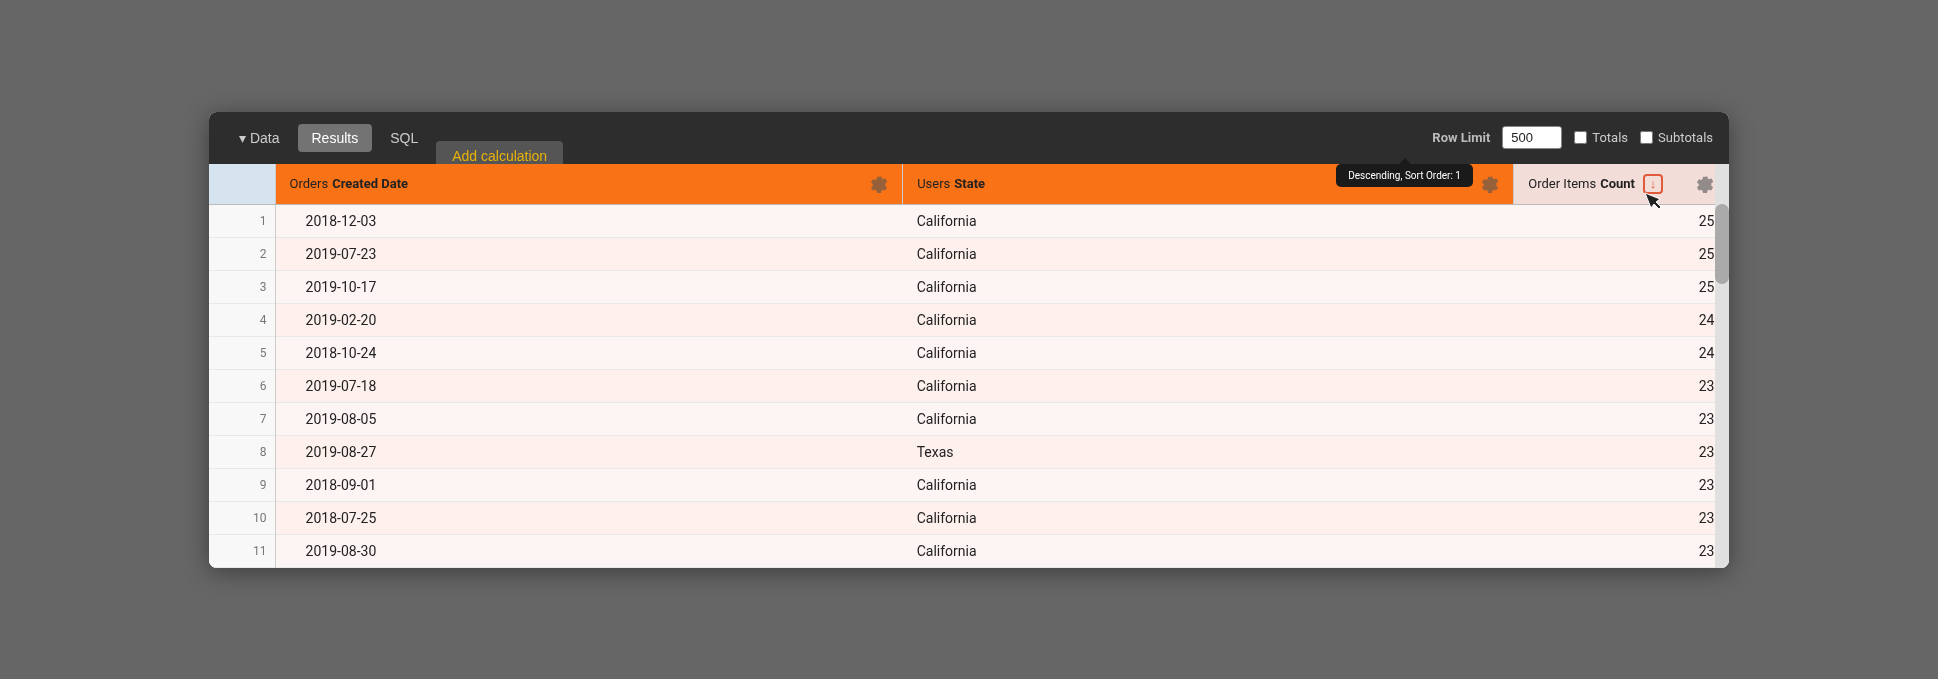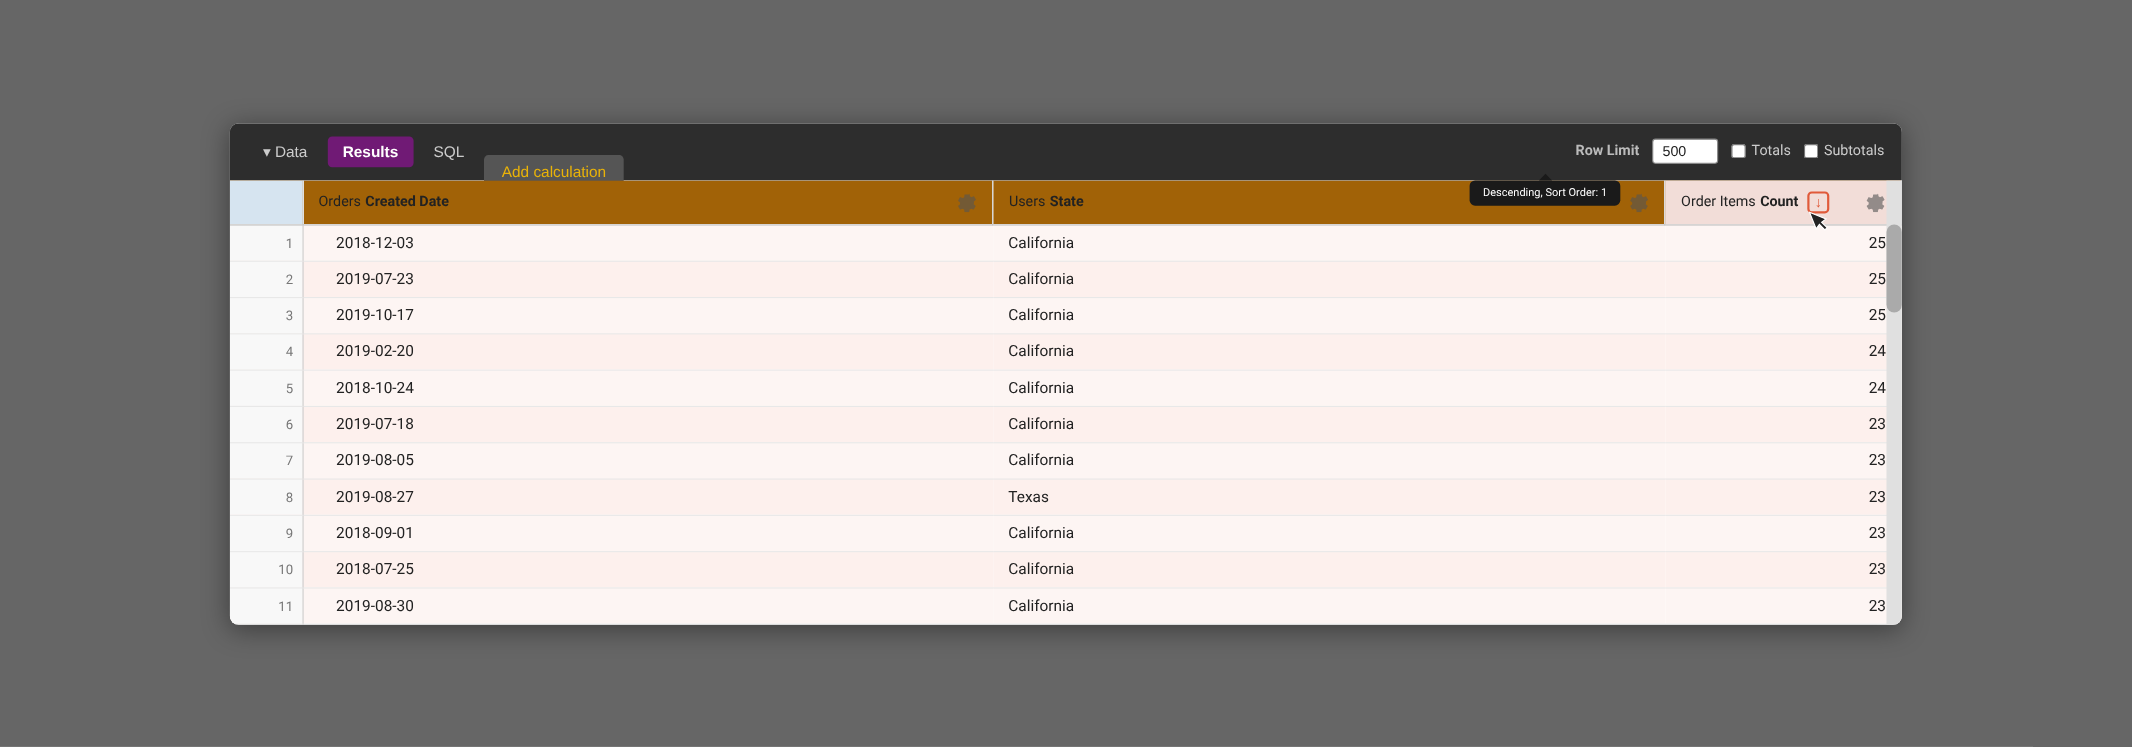"Results" .toolbar-btn.active { background: #701a75 -> #737373; font-weight: 700 -> 400 }
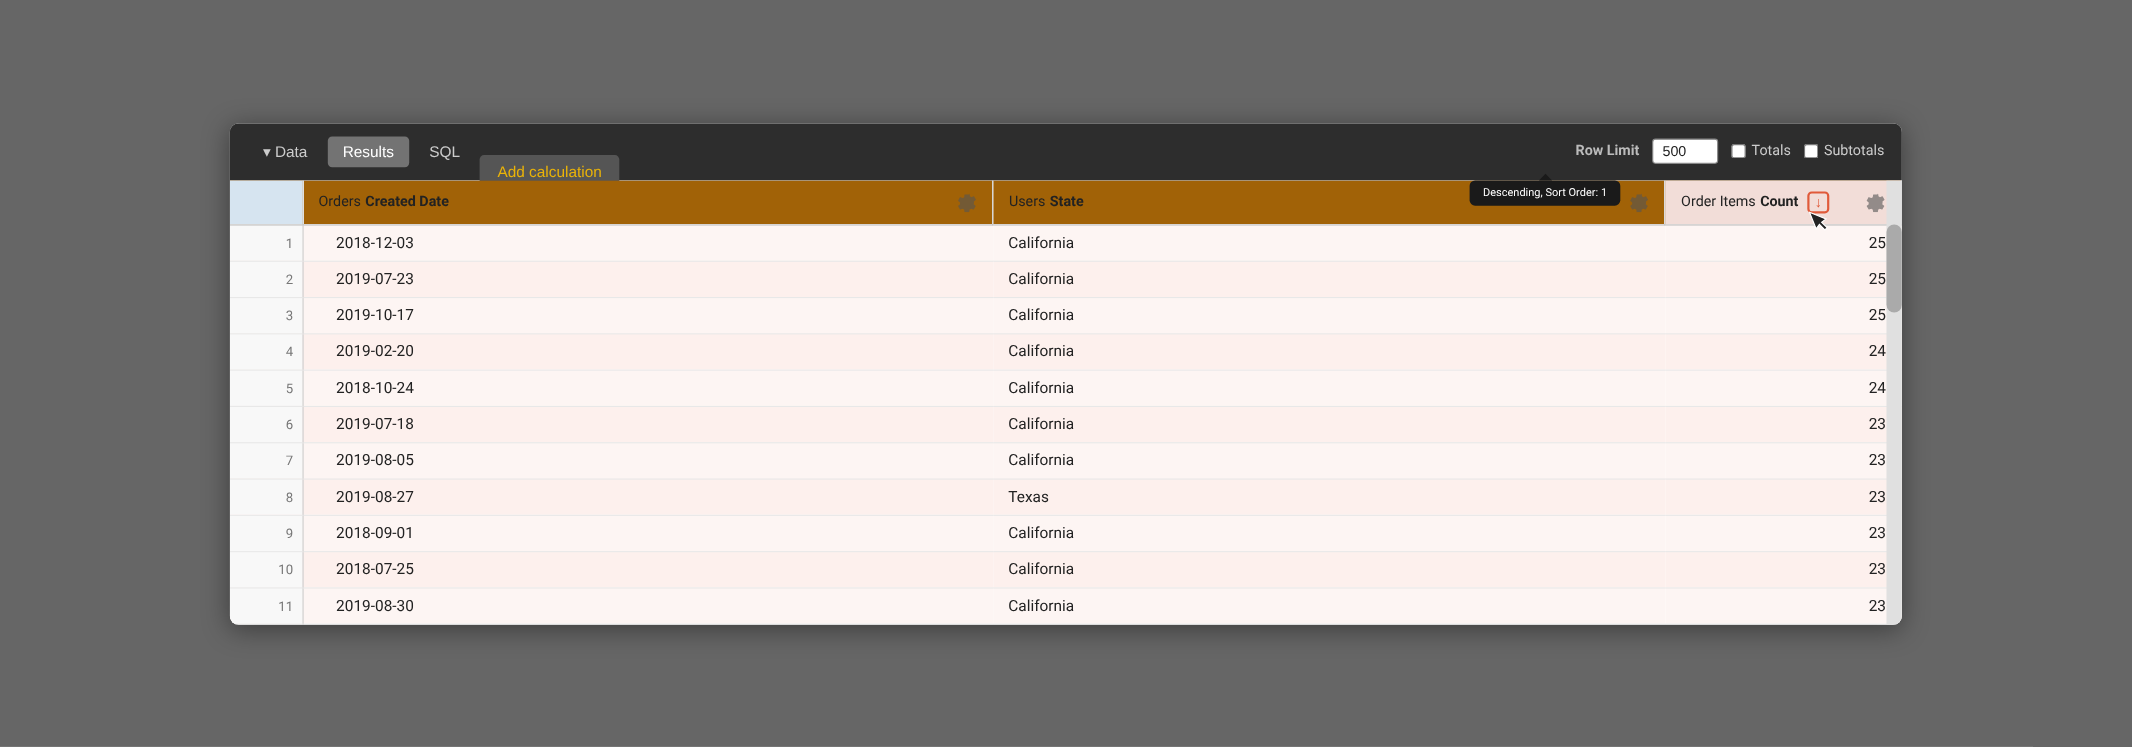"Orders" thead tr { background: #a16207 -> #f97316 }
